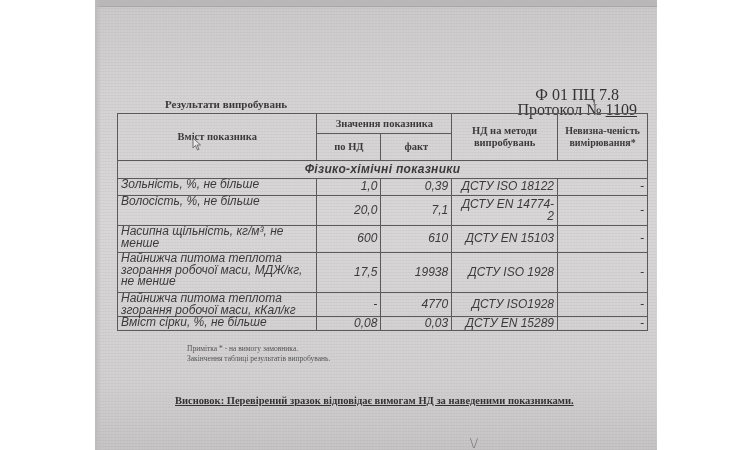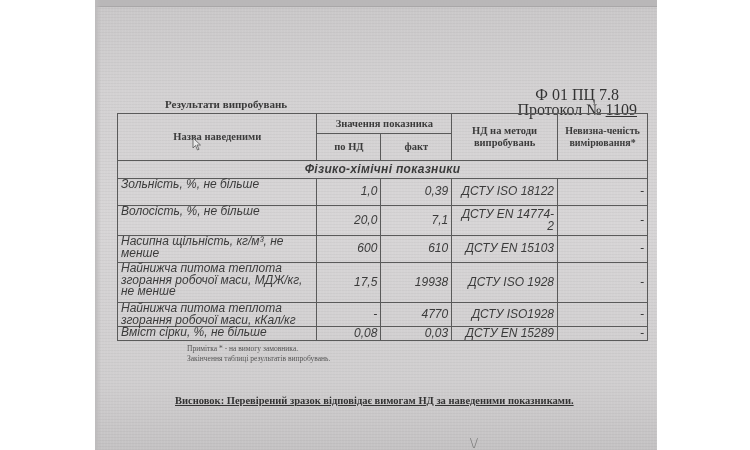"Назва наведеними" th { text: Назва наведеними -> Вміст показника }
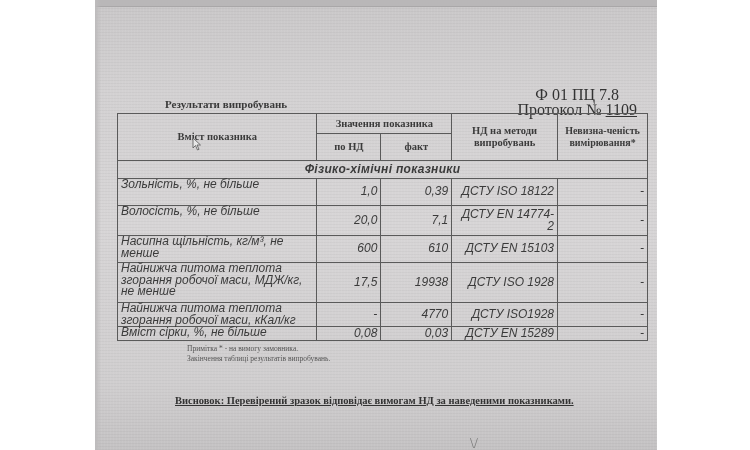"Зольність, %, не більше" tr { height: 27px -> 17px }
